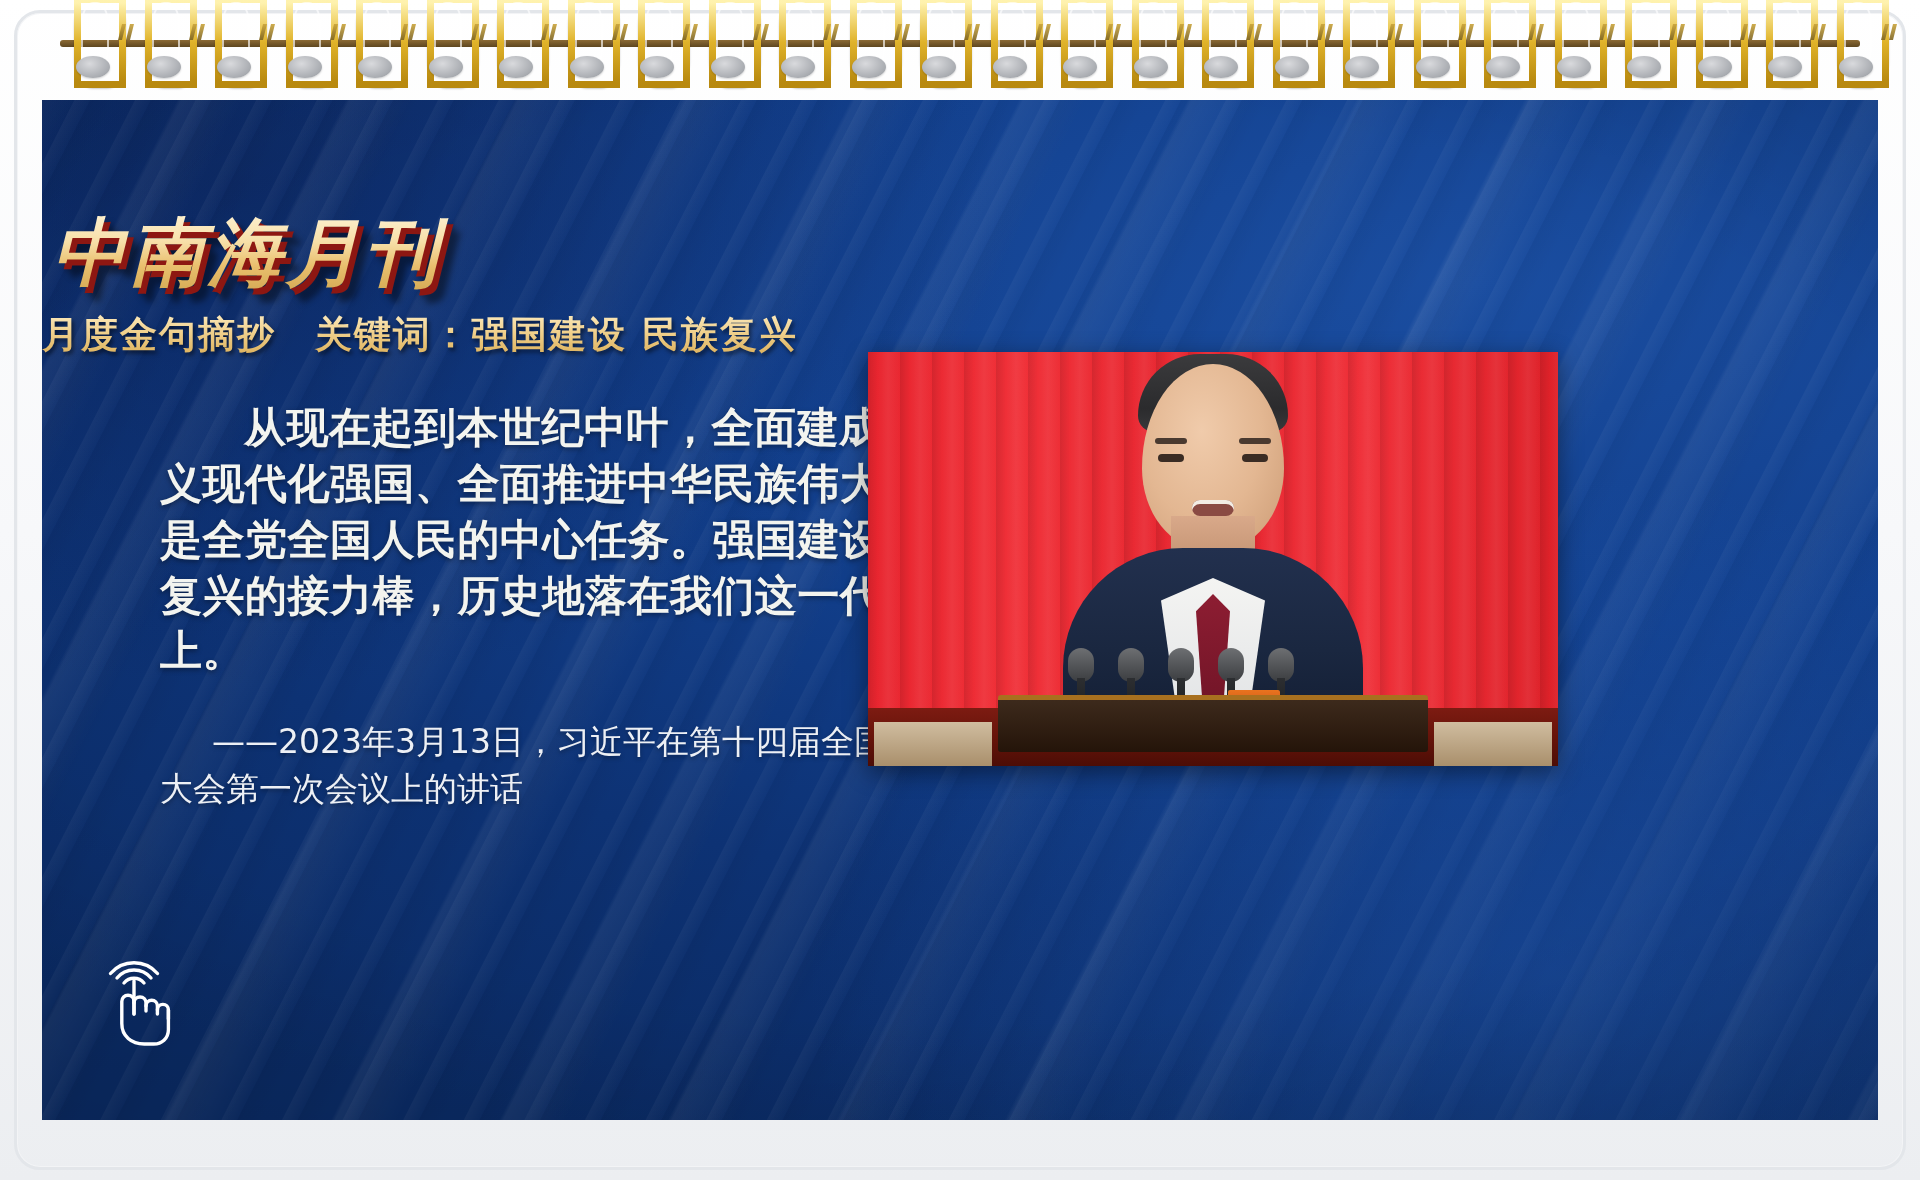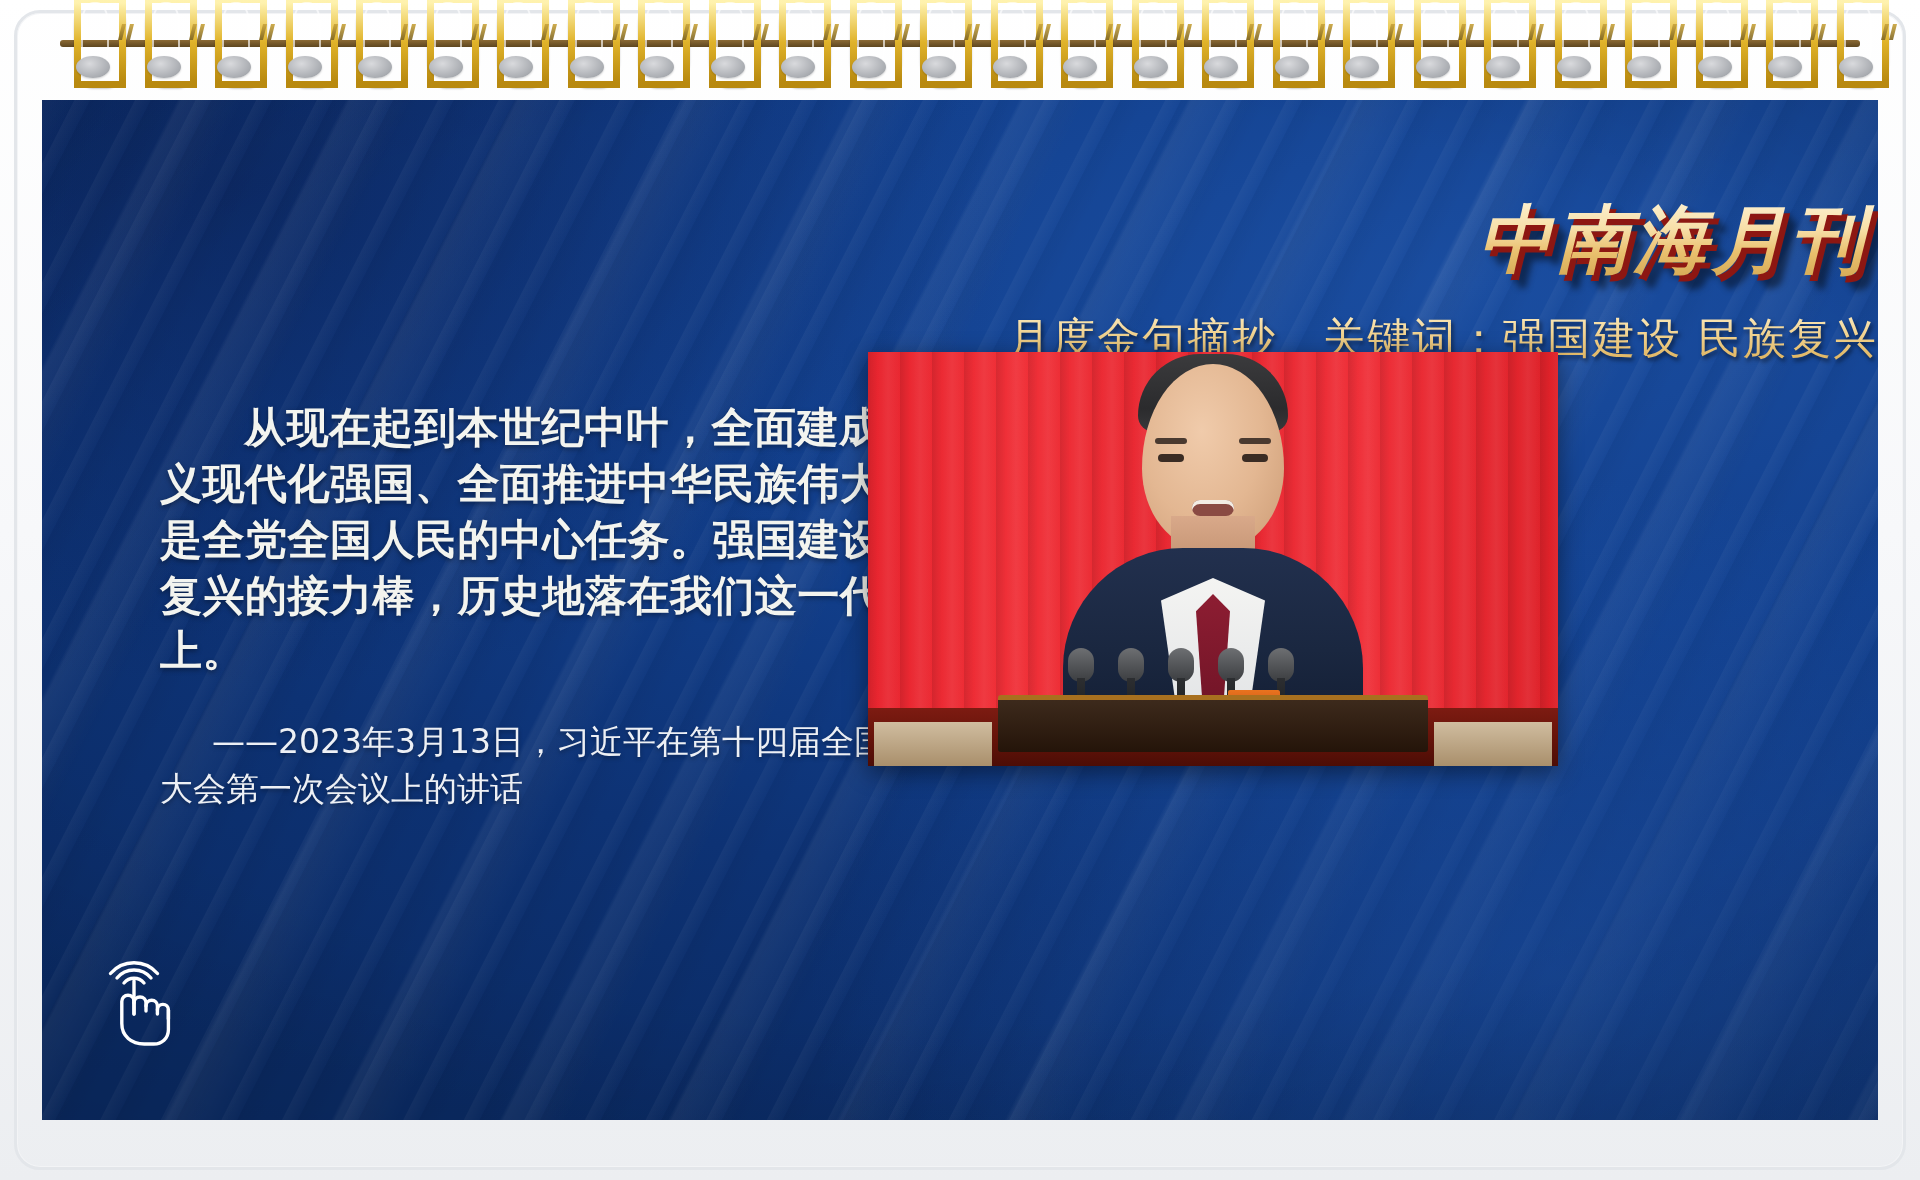"中南海月刊" .masthead { text-align: right -> left; top: 91px -> 104px }
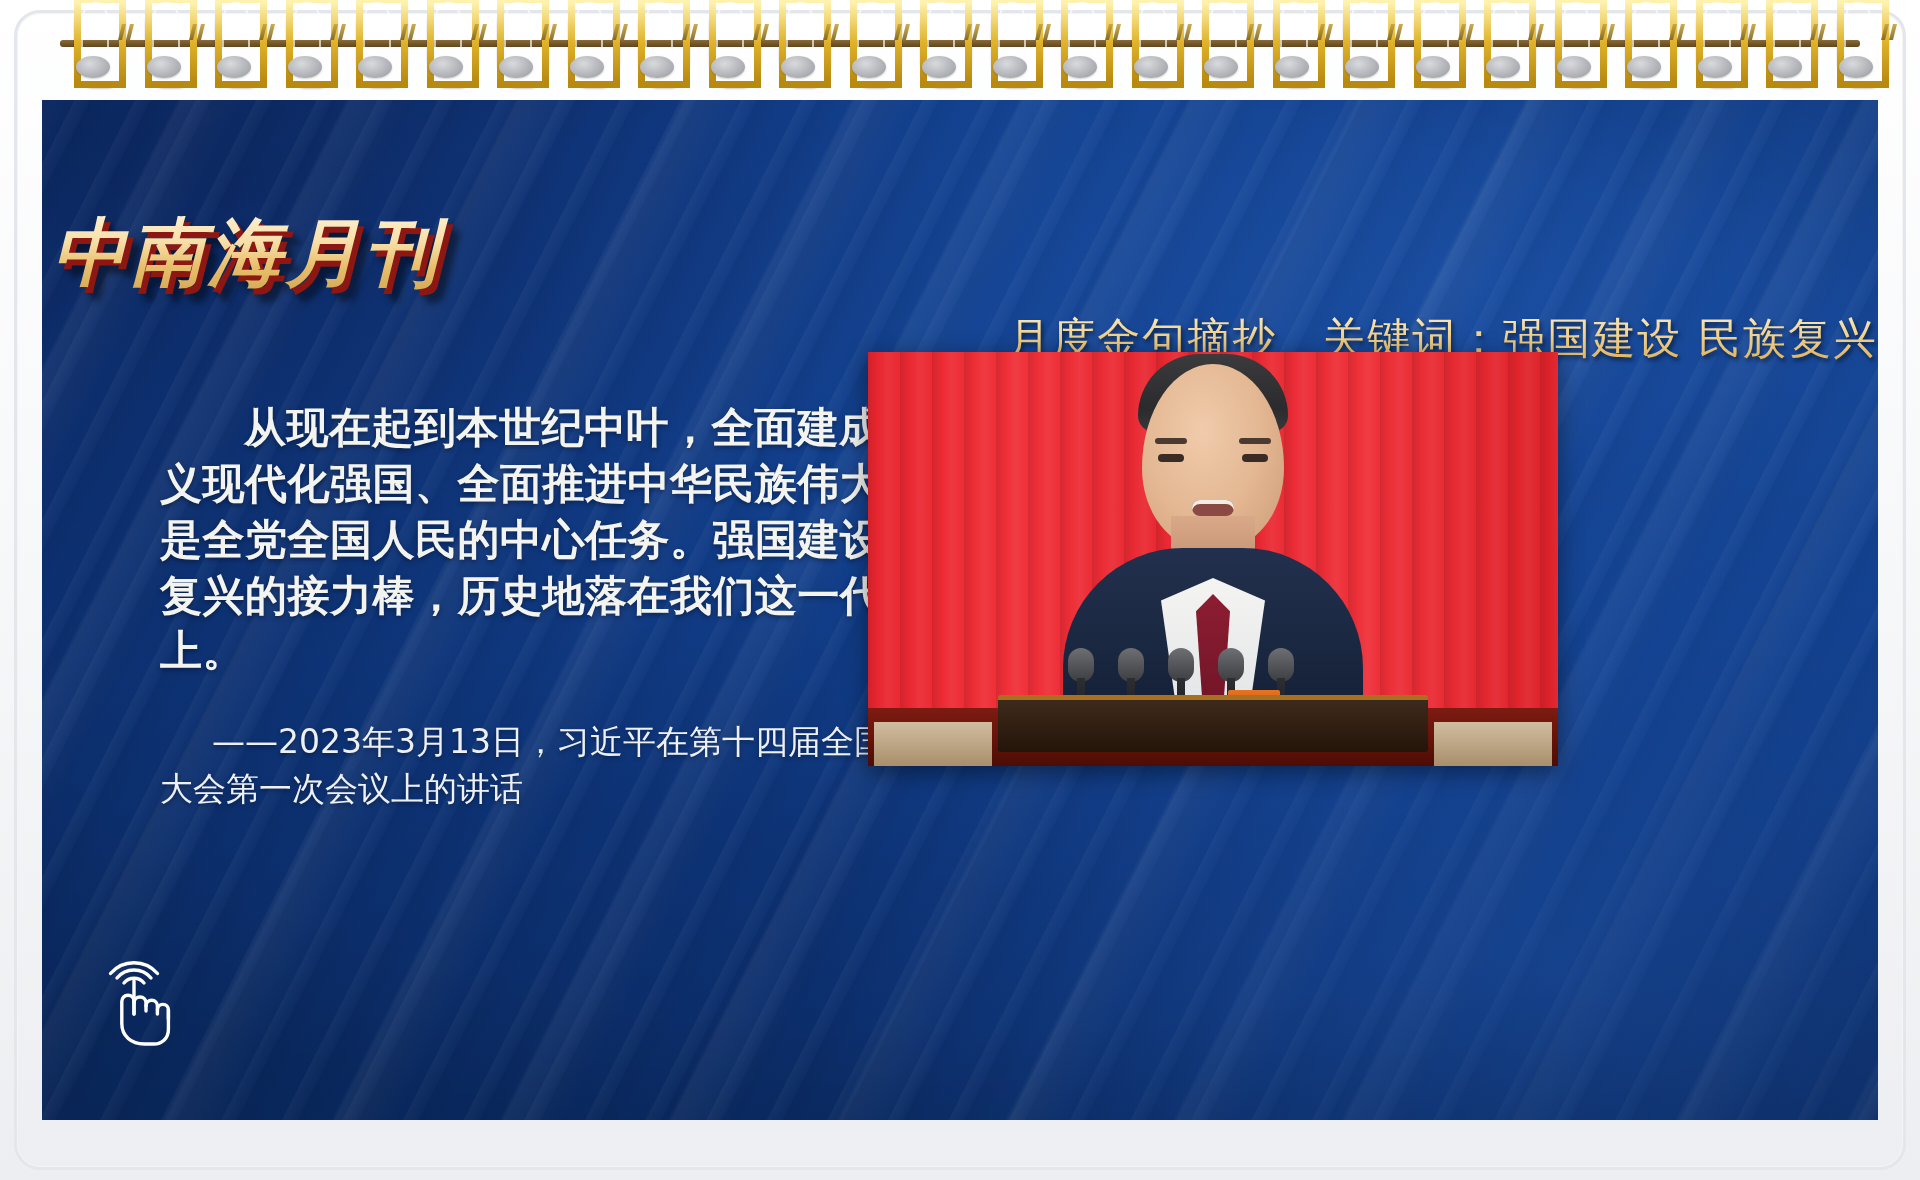"月度金句摘抄 关键词：强国建设 民族复兴" .subtitle { font-size: 43px -> 37px; font-weight: normal -> bold; text-align: right -> left }
